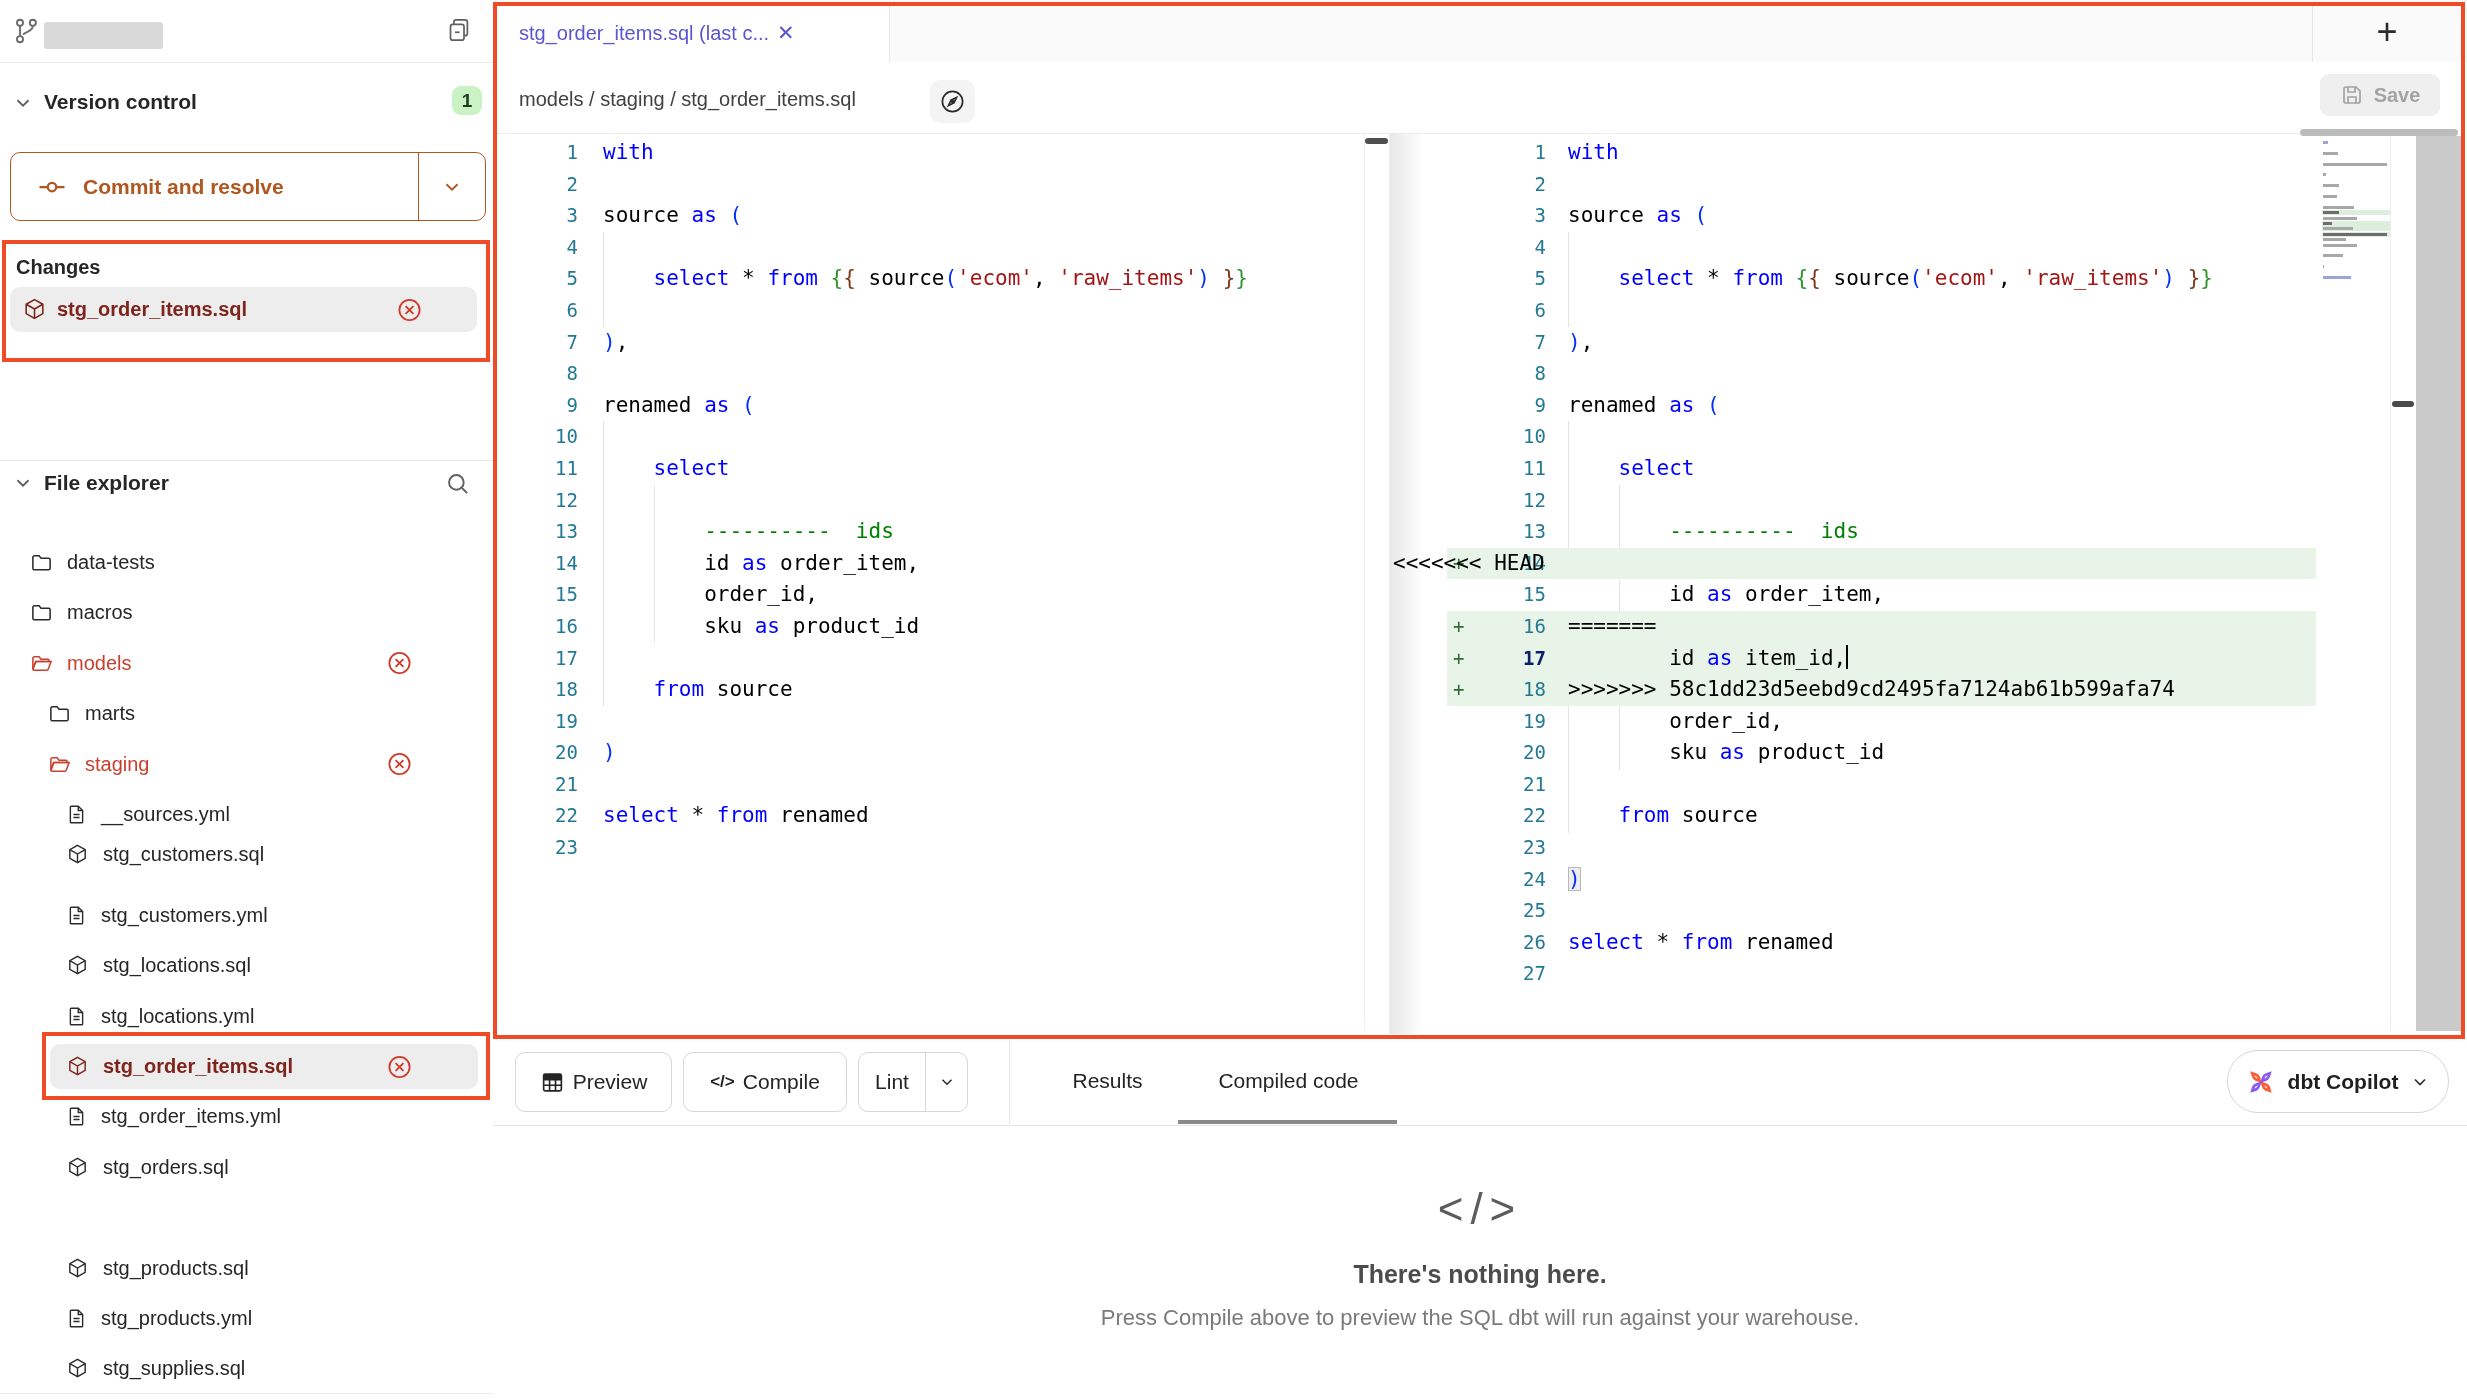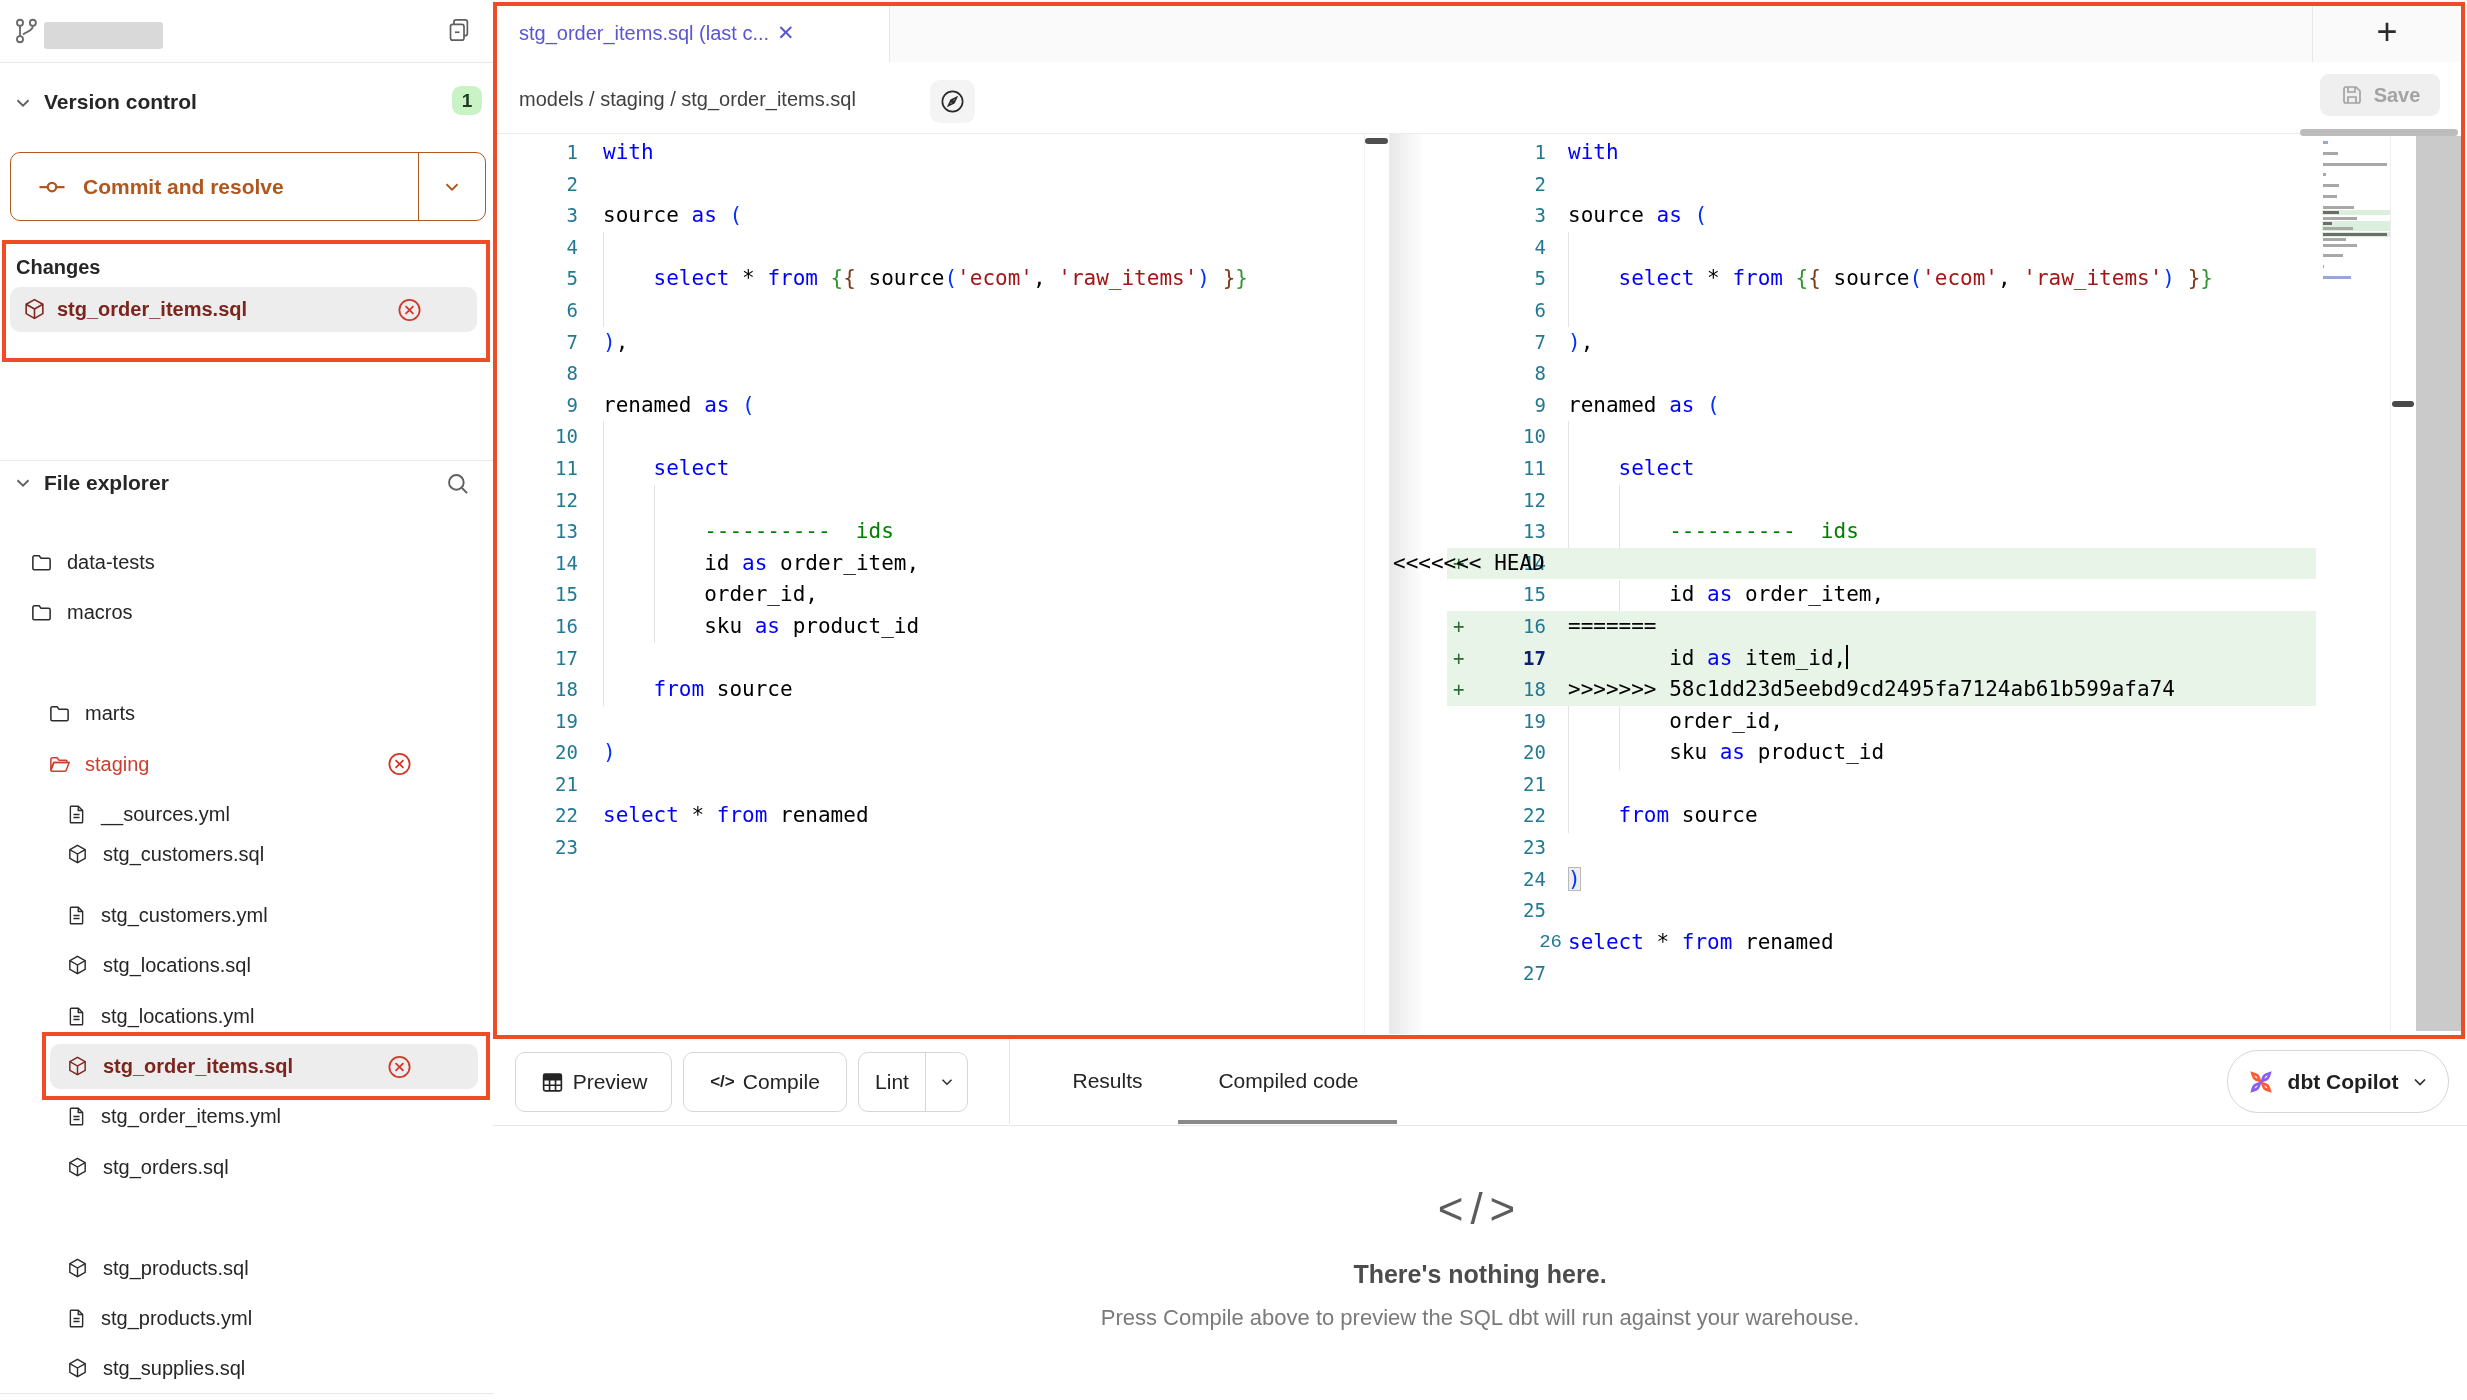"models" div.fx-row { html: none -> <div> <span> <svg> <path></path> <path></path> </svg> </span> <span>models</span> <span> <svg> <circle></circle> <path></path> </svg> </span> </div> }
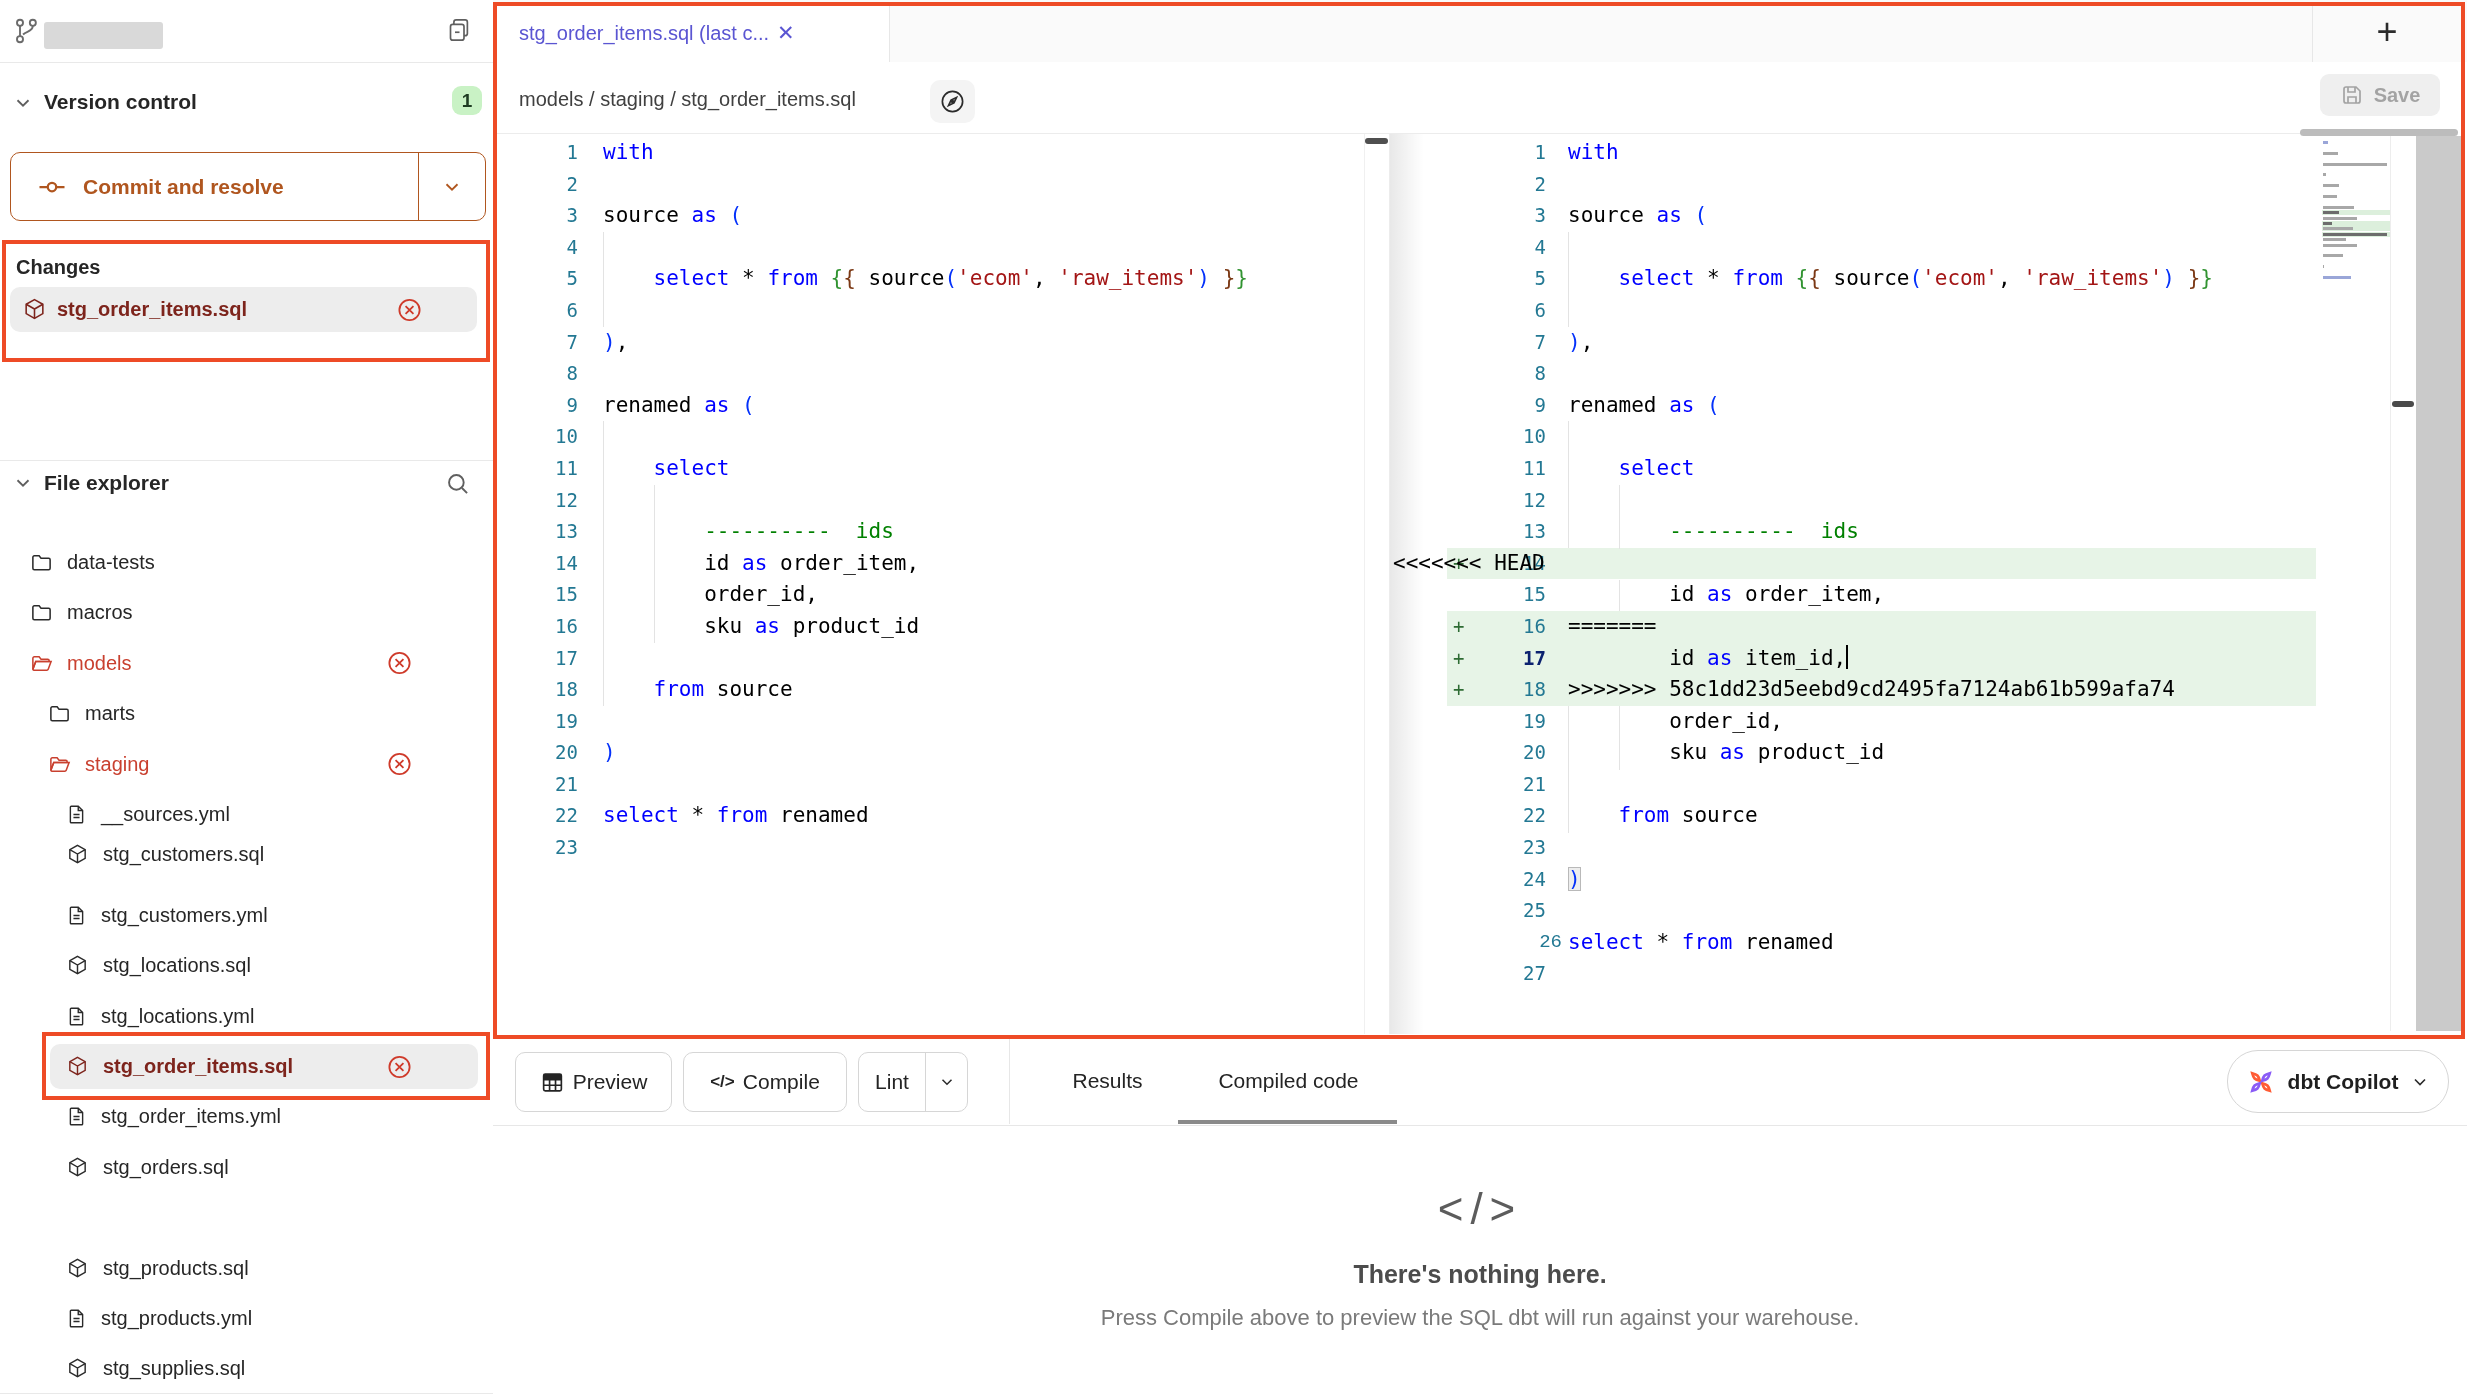"26" span.num { font-family: Liberation Mono, monospace -> none; left: 16px -> 0 }
